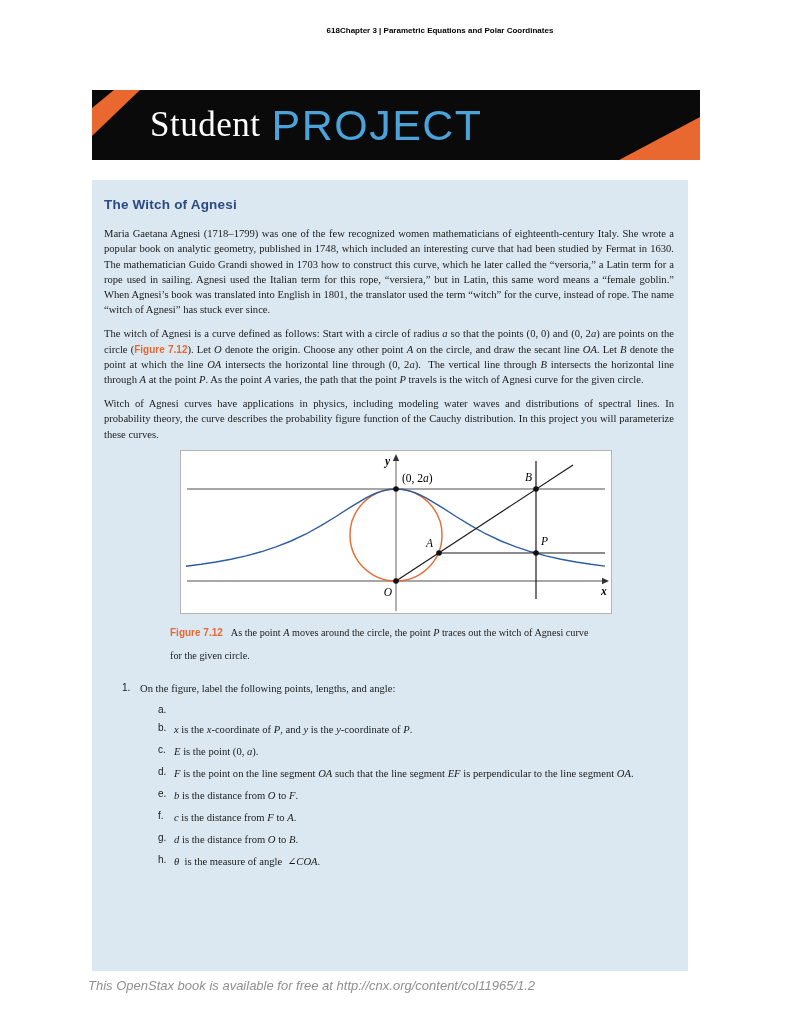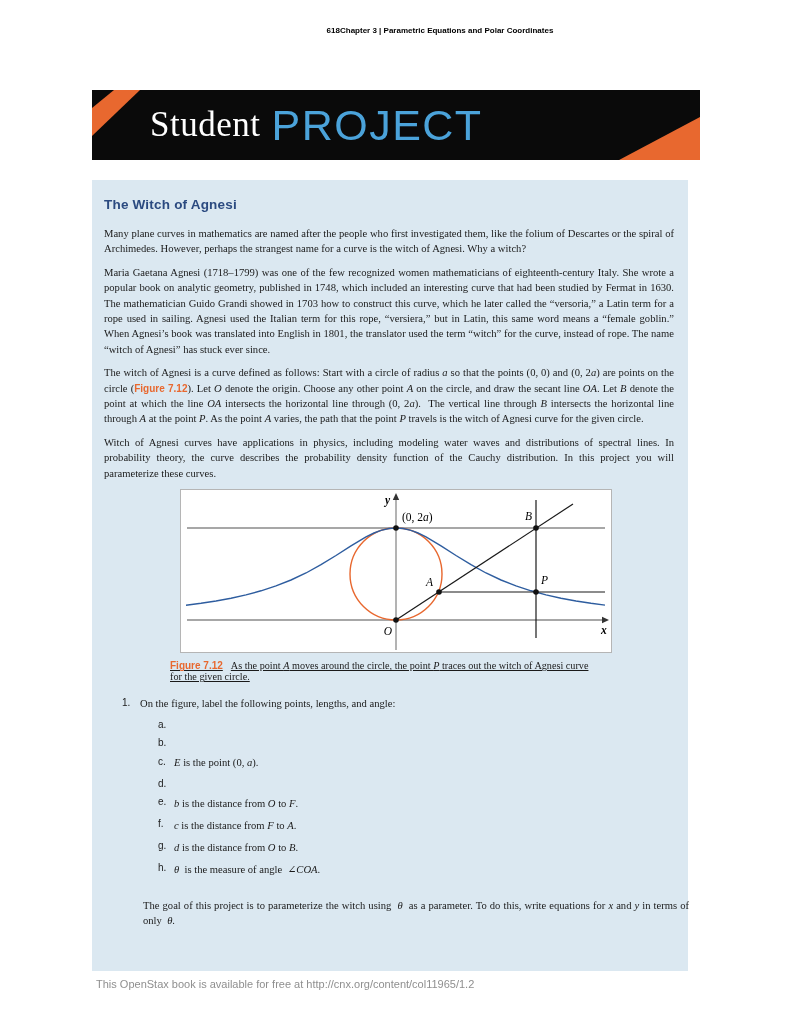"Many plane curves in mathematics" p.body { html: <p>Many plane curves in mathematics are named after the people who first investigated them, like the folium of Descartes or the spiral of Archimedes. However, perhaps the strangest name for a curve is the witch of Agnesi. Why a witch?</p> -> none }
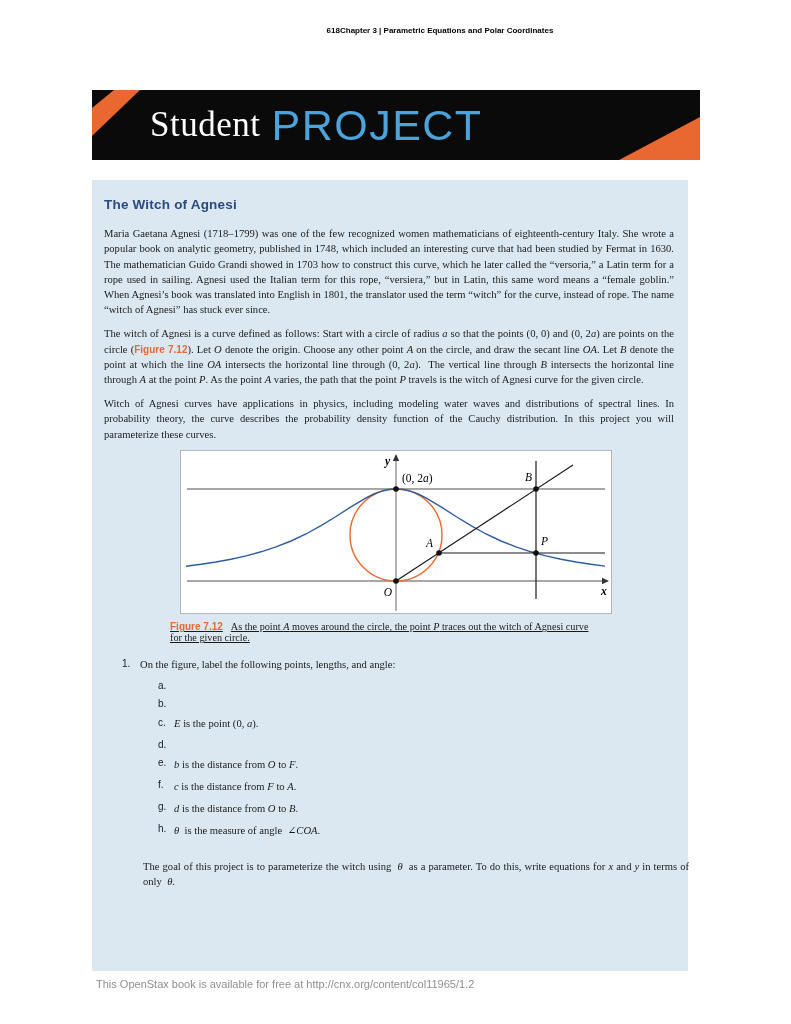"Witch of Agnesi curves have" p.body { text: density -> figure }
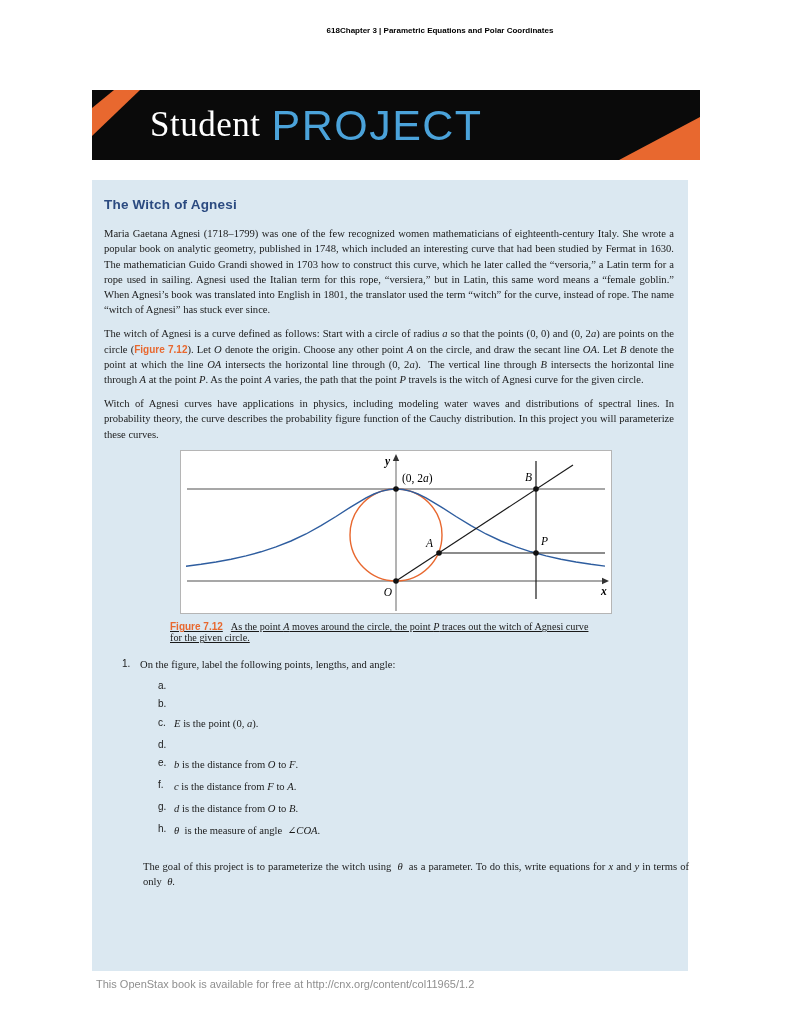"Figure 7.12 As the point" .caption { line-height: 11px -> 23px; text-decoration: underline -> none }
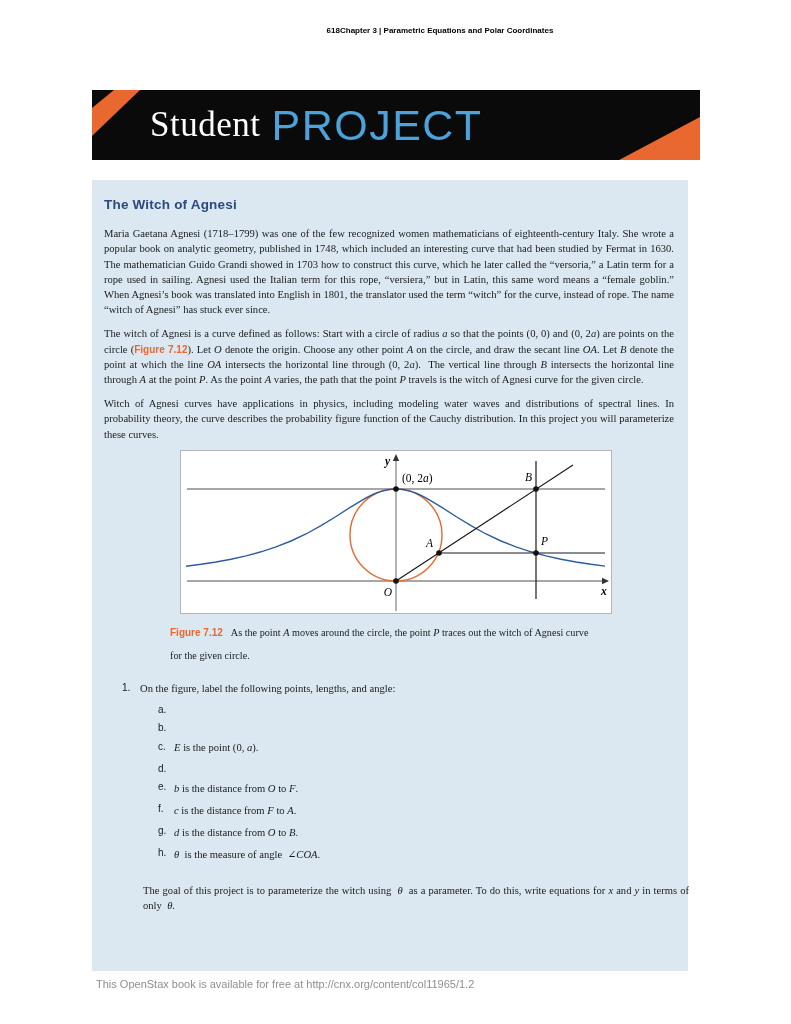"x is the x-coordinate of" span.tx { html: none -> <span><i>x</i> is the <i>x</i>-coordinate of <i>P</i>, and <i>y</i> is the <i>y</i>-coordinate of <i>P</i>.</span> }
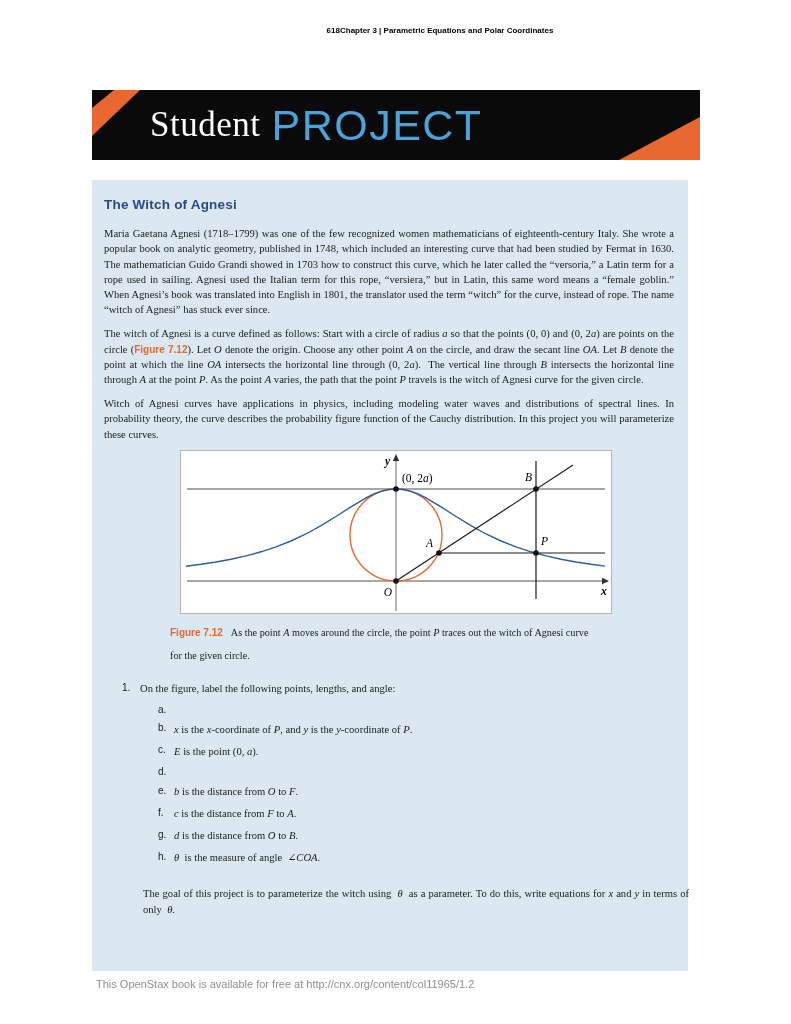"F is the point on" span.tx { html: none -> <span><i>F</i> is the point on the line segment <i>OA</i> such that the line segment <i>EF</i> is perpendicular to the line segment <i>OA</i>.</span> }
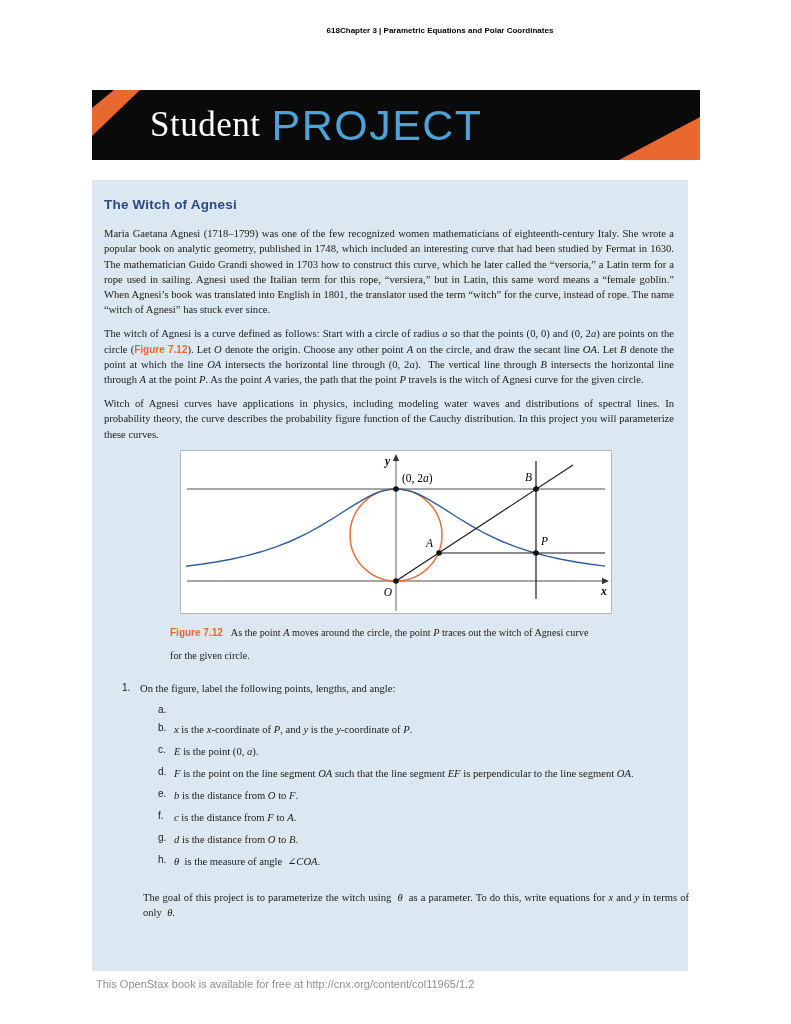"The goal of this project" div.goal { html: <div>The goal of this project is to parameterize the witch using &nbsp;<i>θ</i>&nbsp; as a parameter. To do this, write equations for <i>x</i> and <i>y</i> in terms of only &nbsp;<i>θ</i>.</div> -> none }
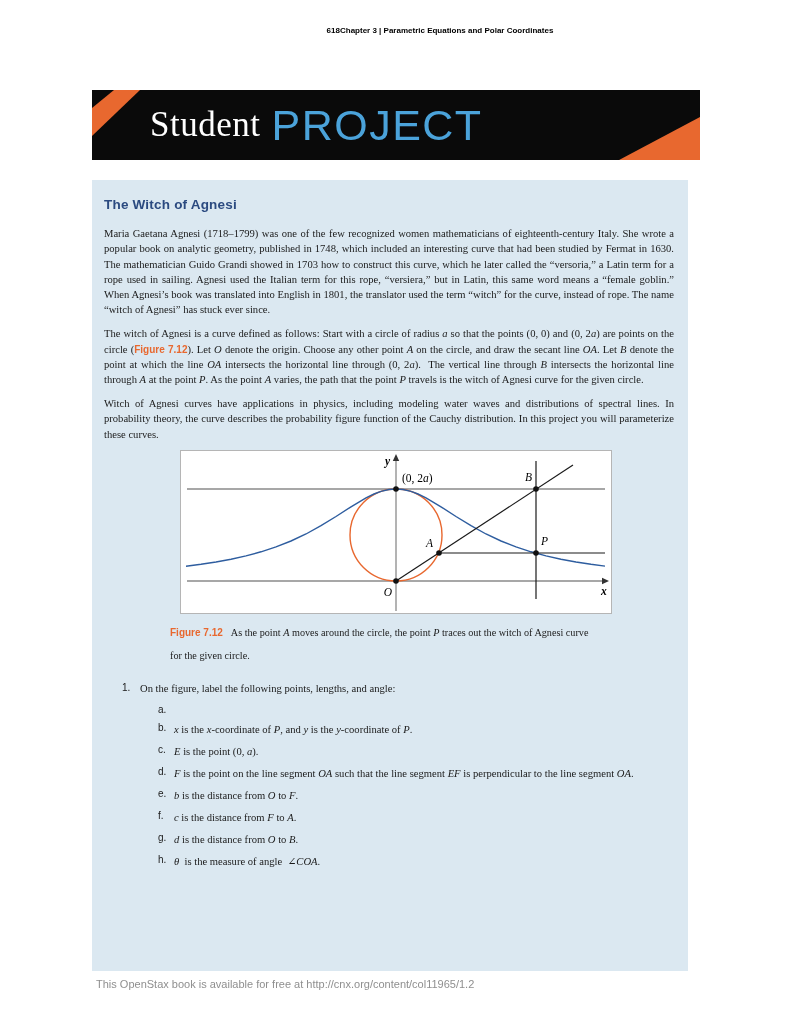"This OpenStax book is available" .ftr { font-size: 11px -> 13px; font-style: none -> italic; left: 96px -> 88px }
